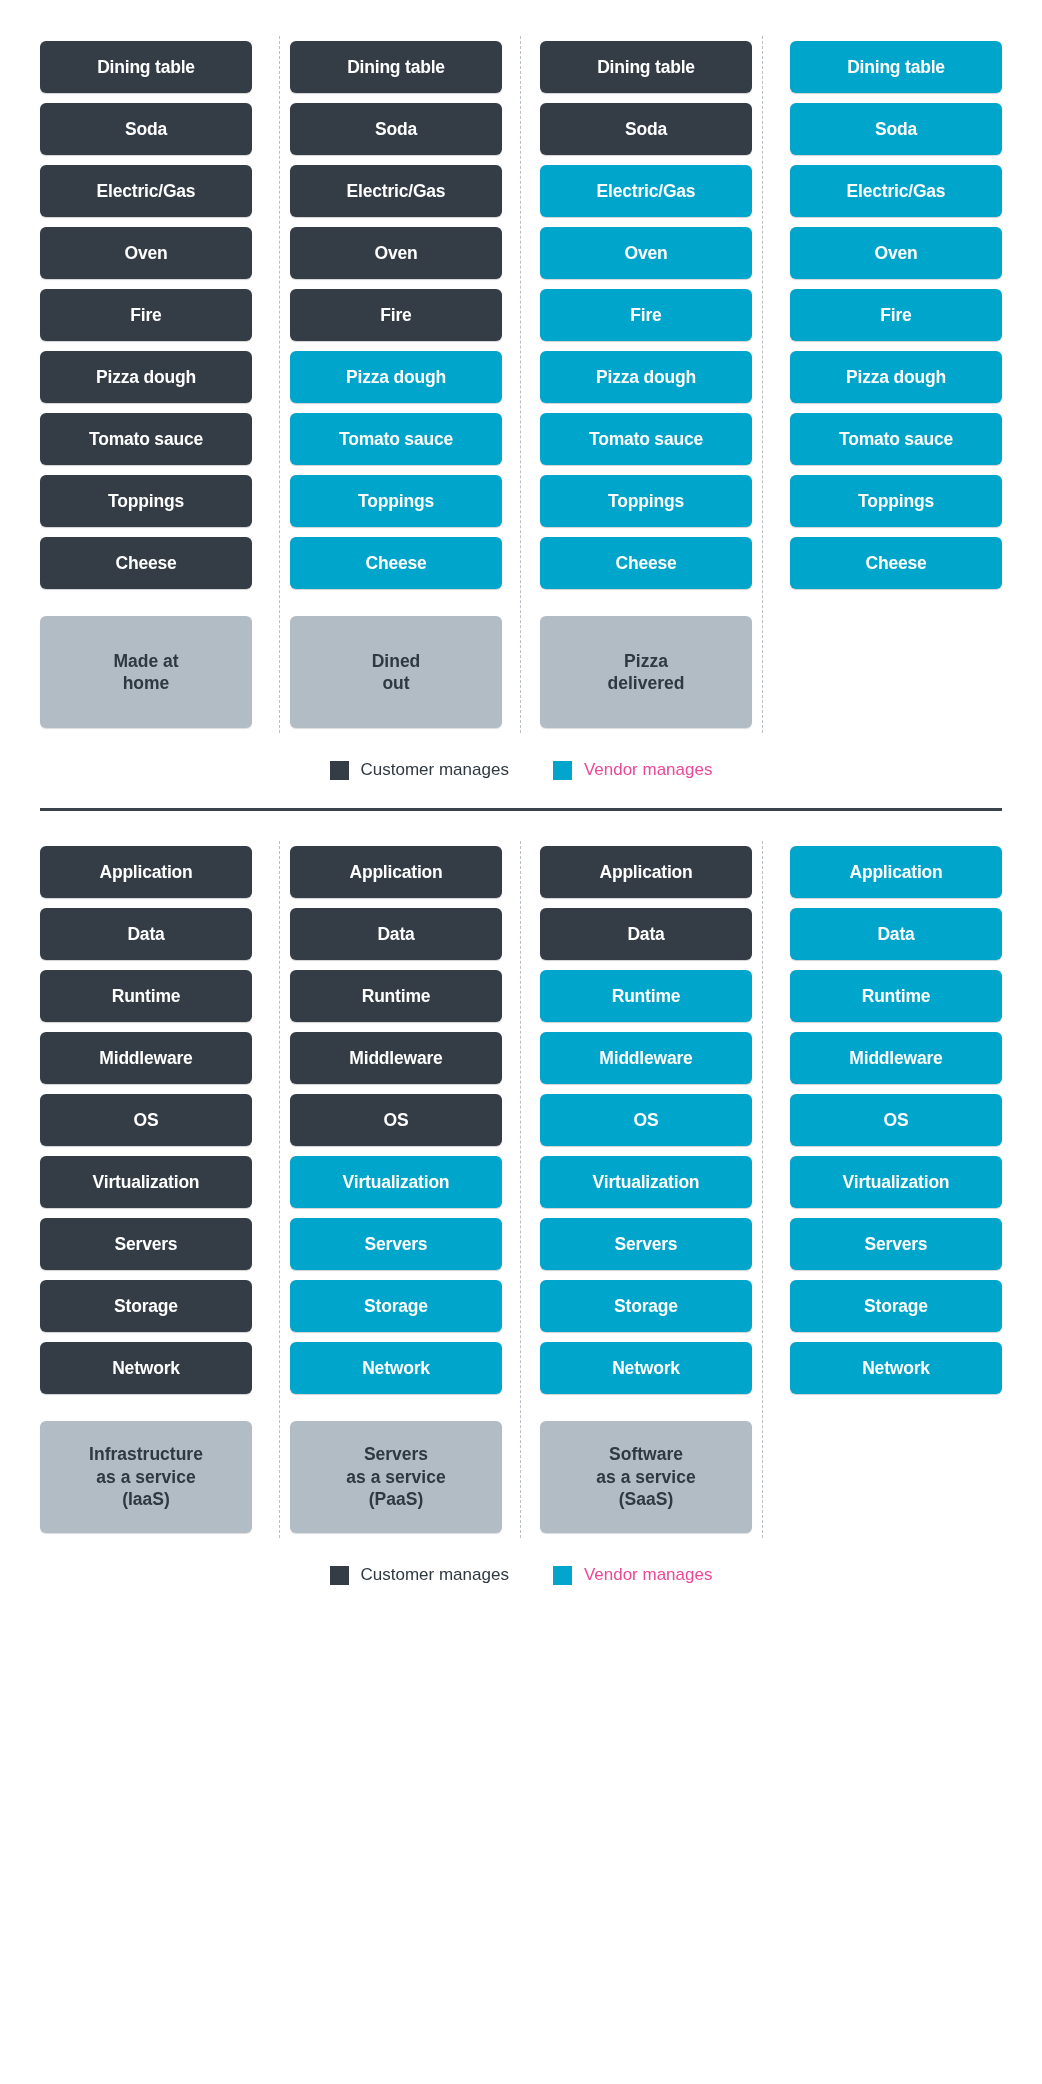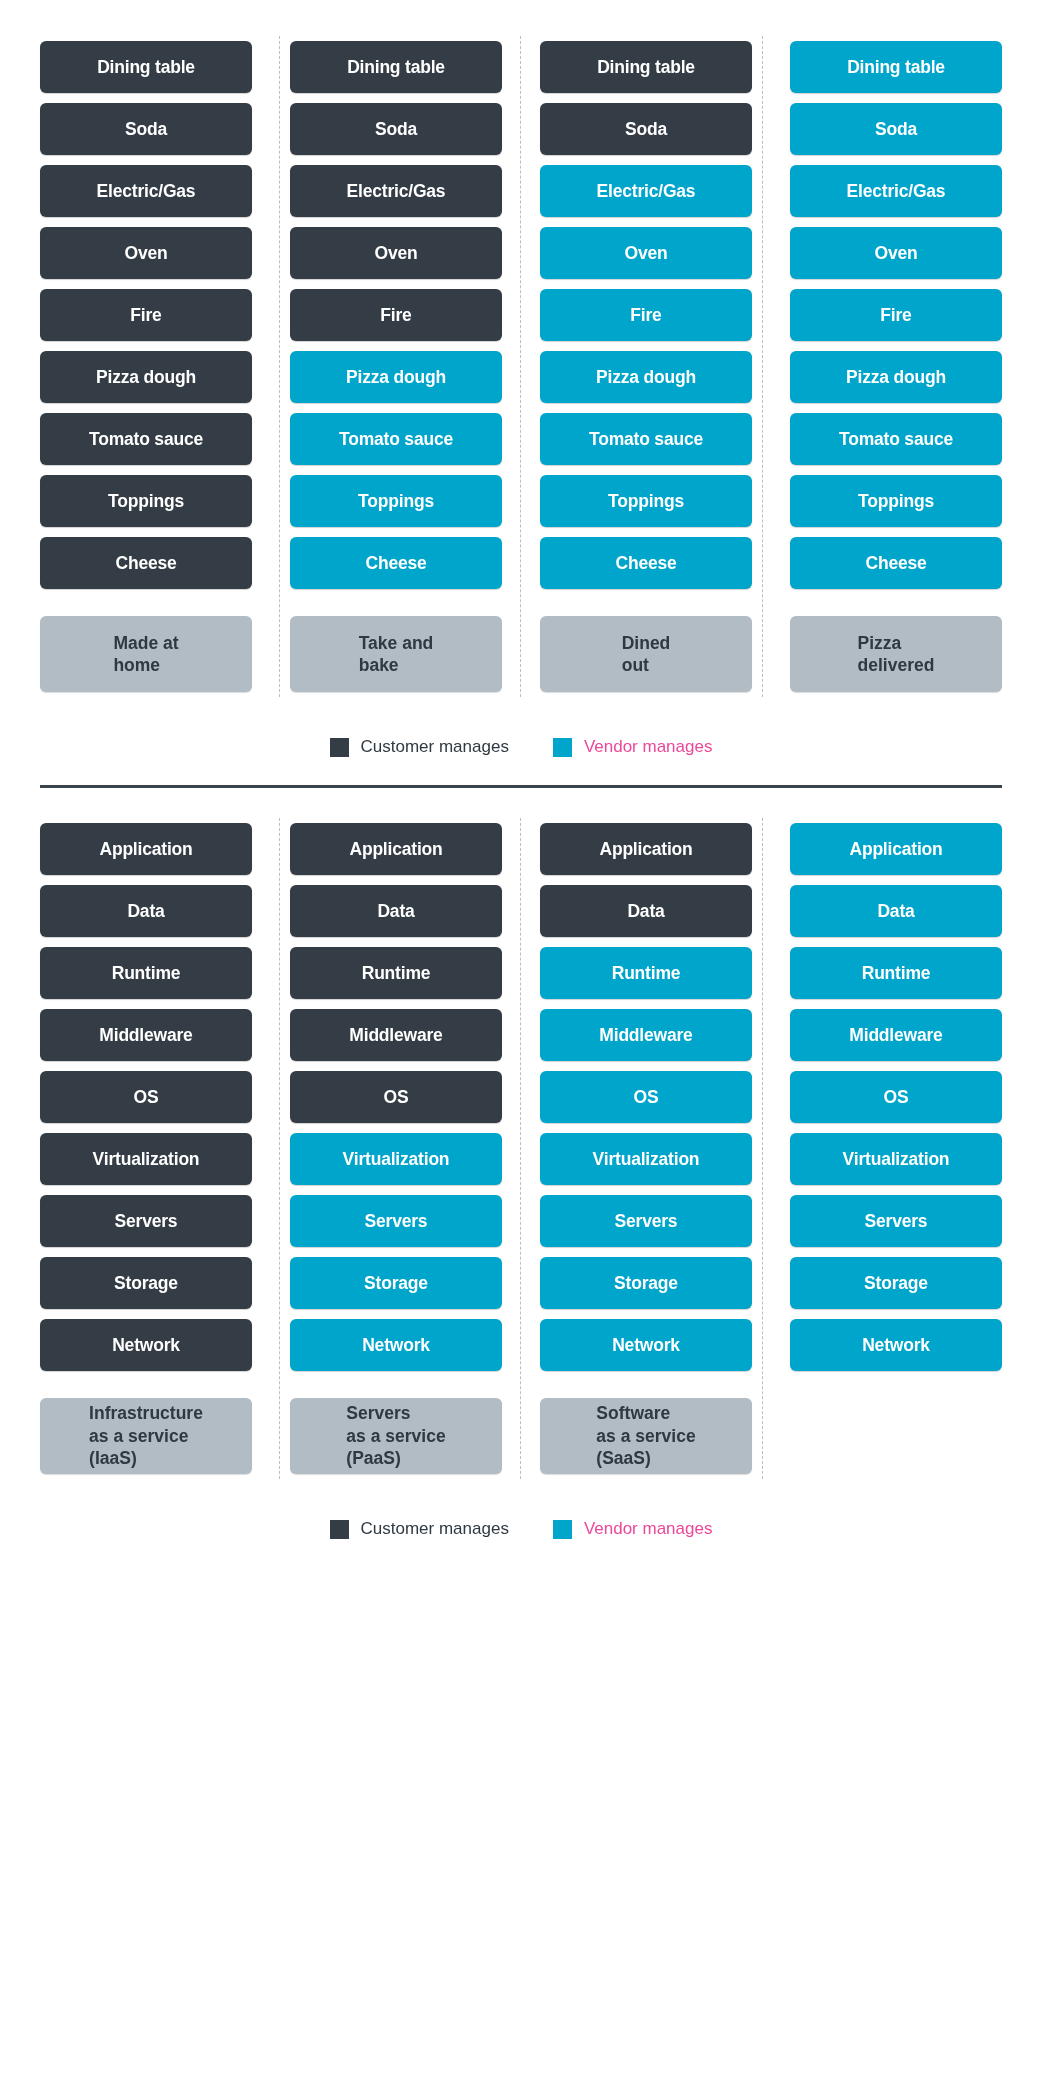"Made at" .cap-box { height: 76px -> 112px; text-align: none -> center }
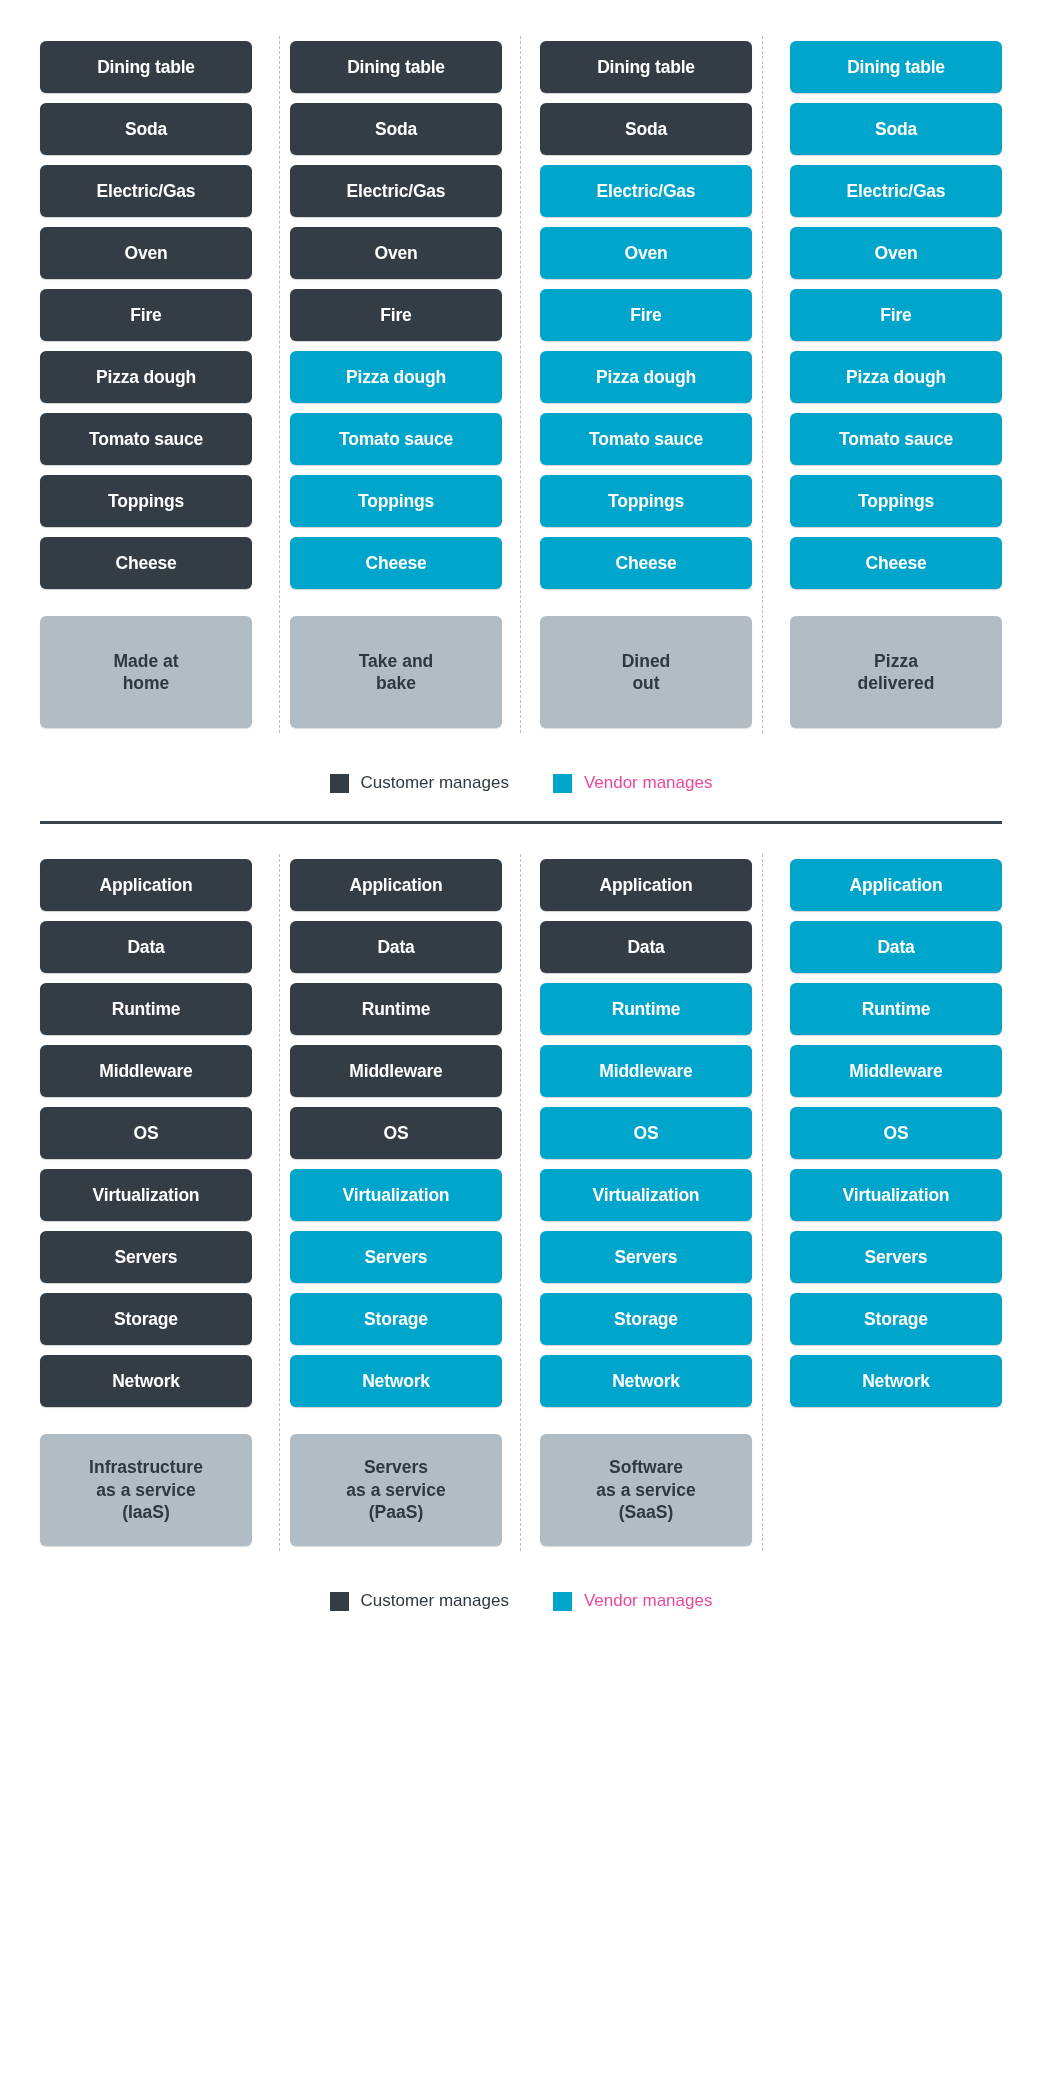"Take and" div.cell { html: <div> <div>Take and bake</div> </div> -> none }
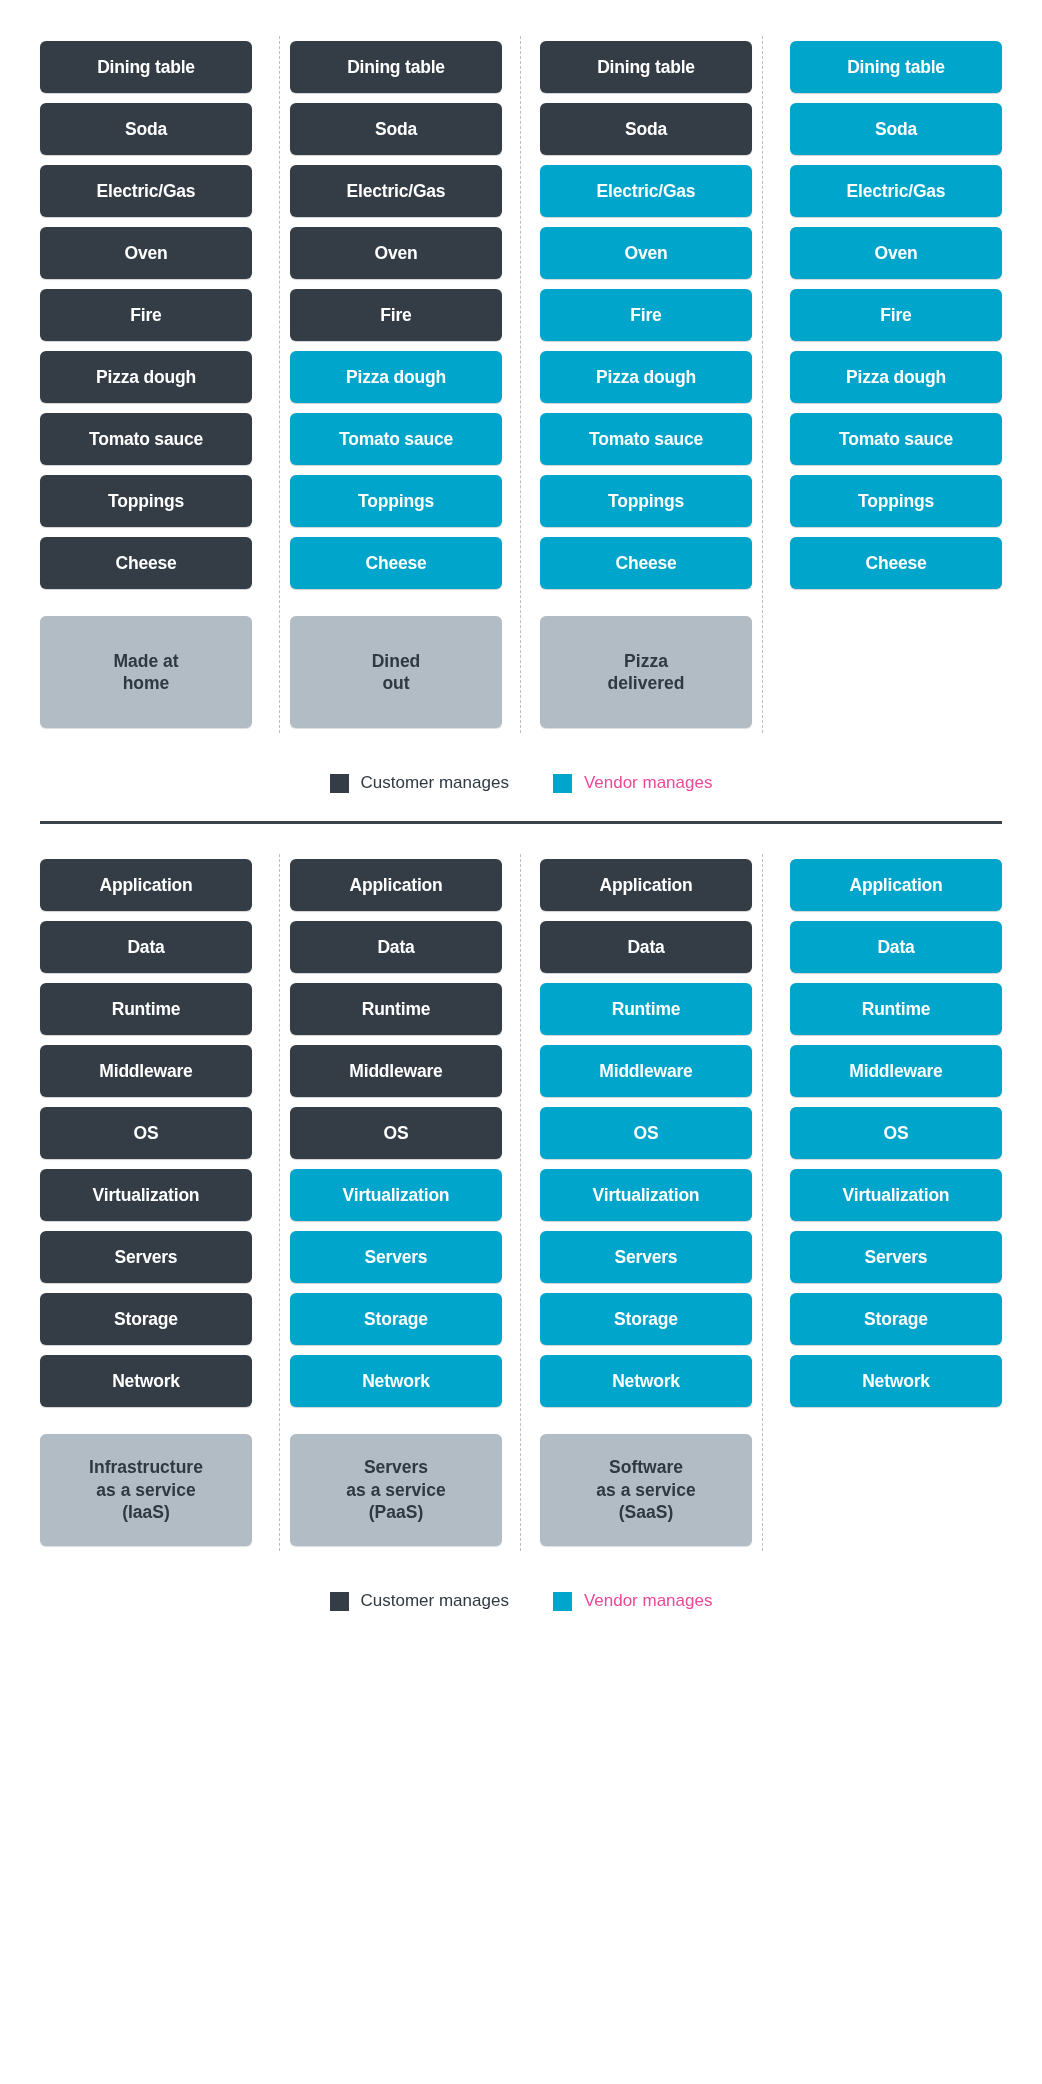"Customer manages" .legend { margin-top: 40px -> 27px }
